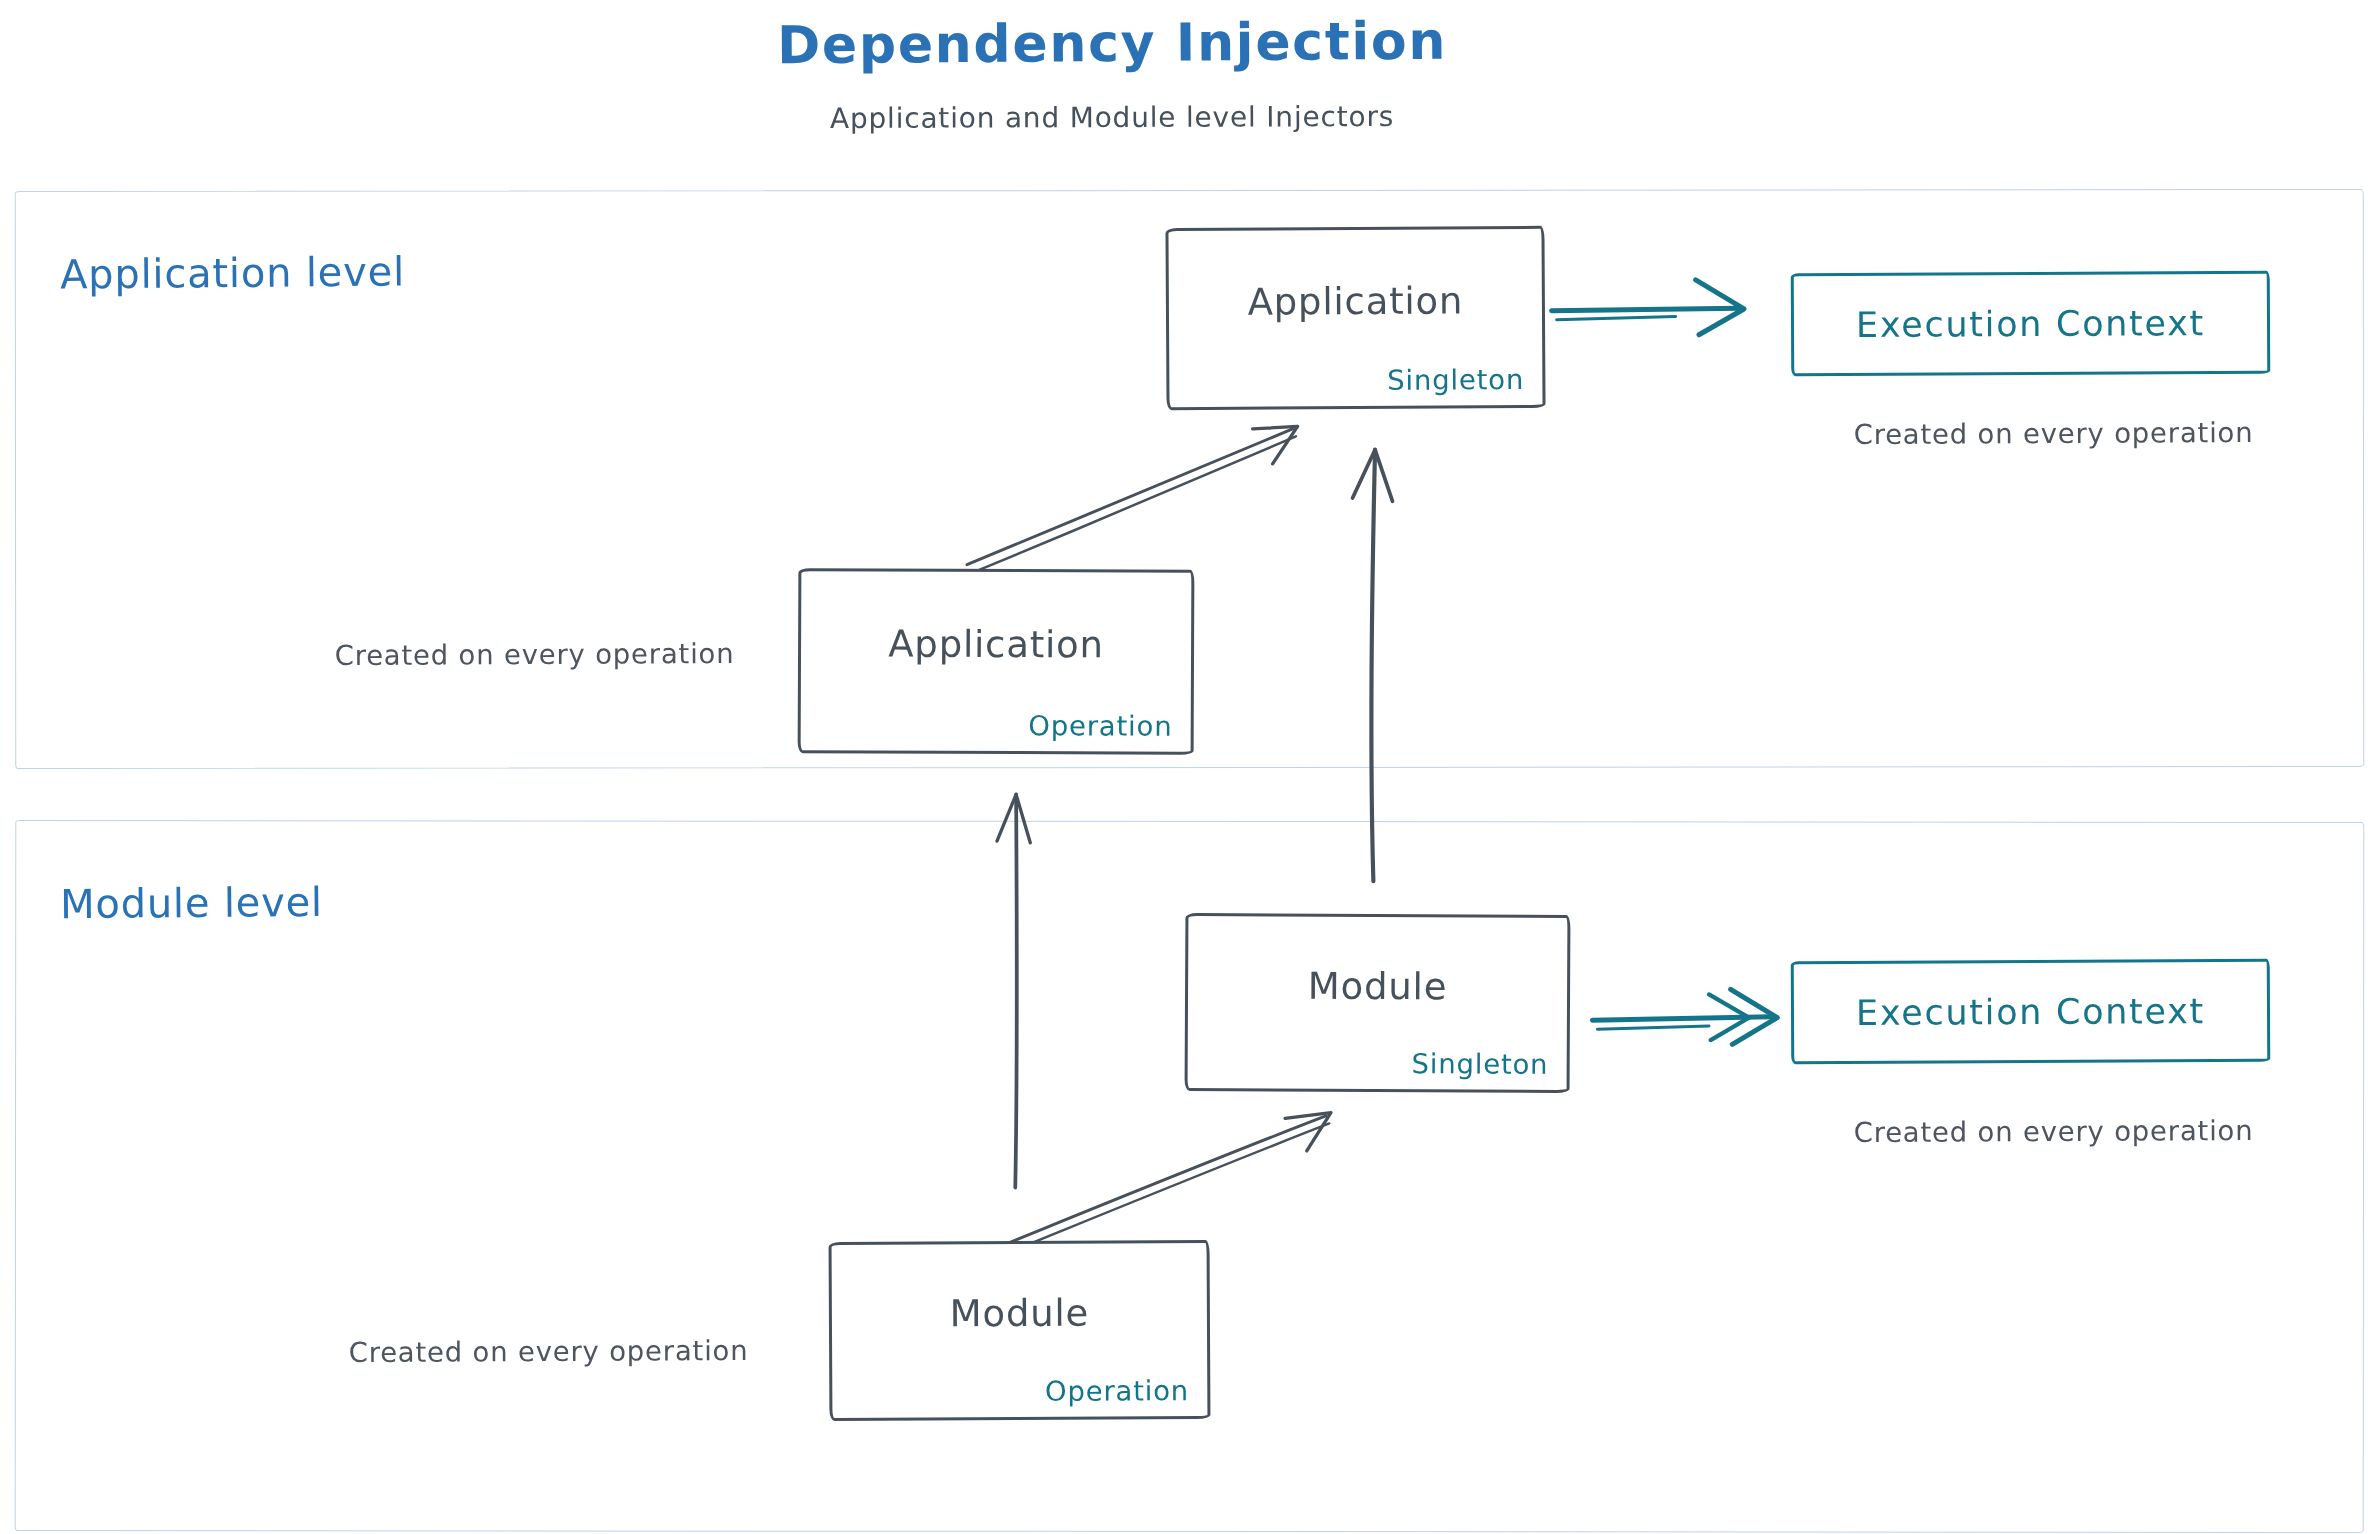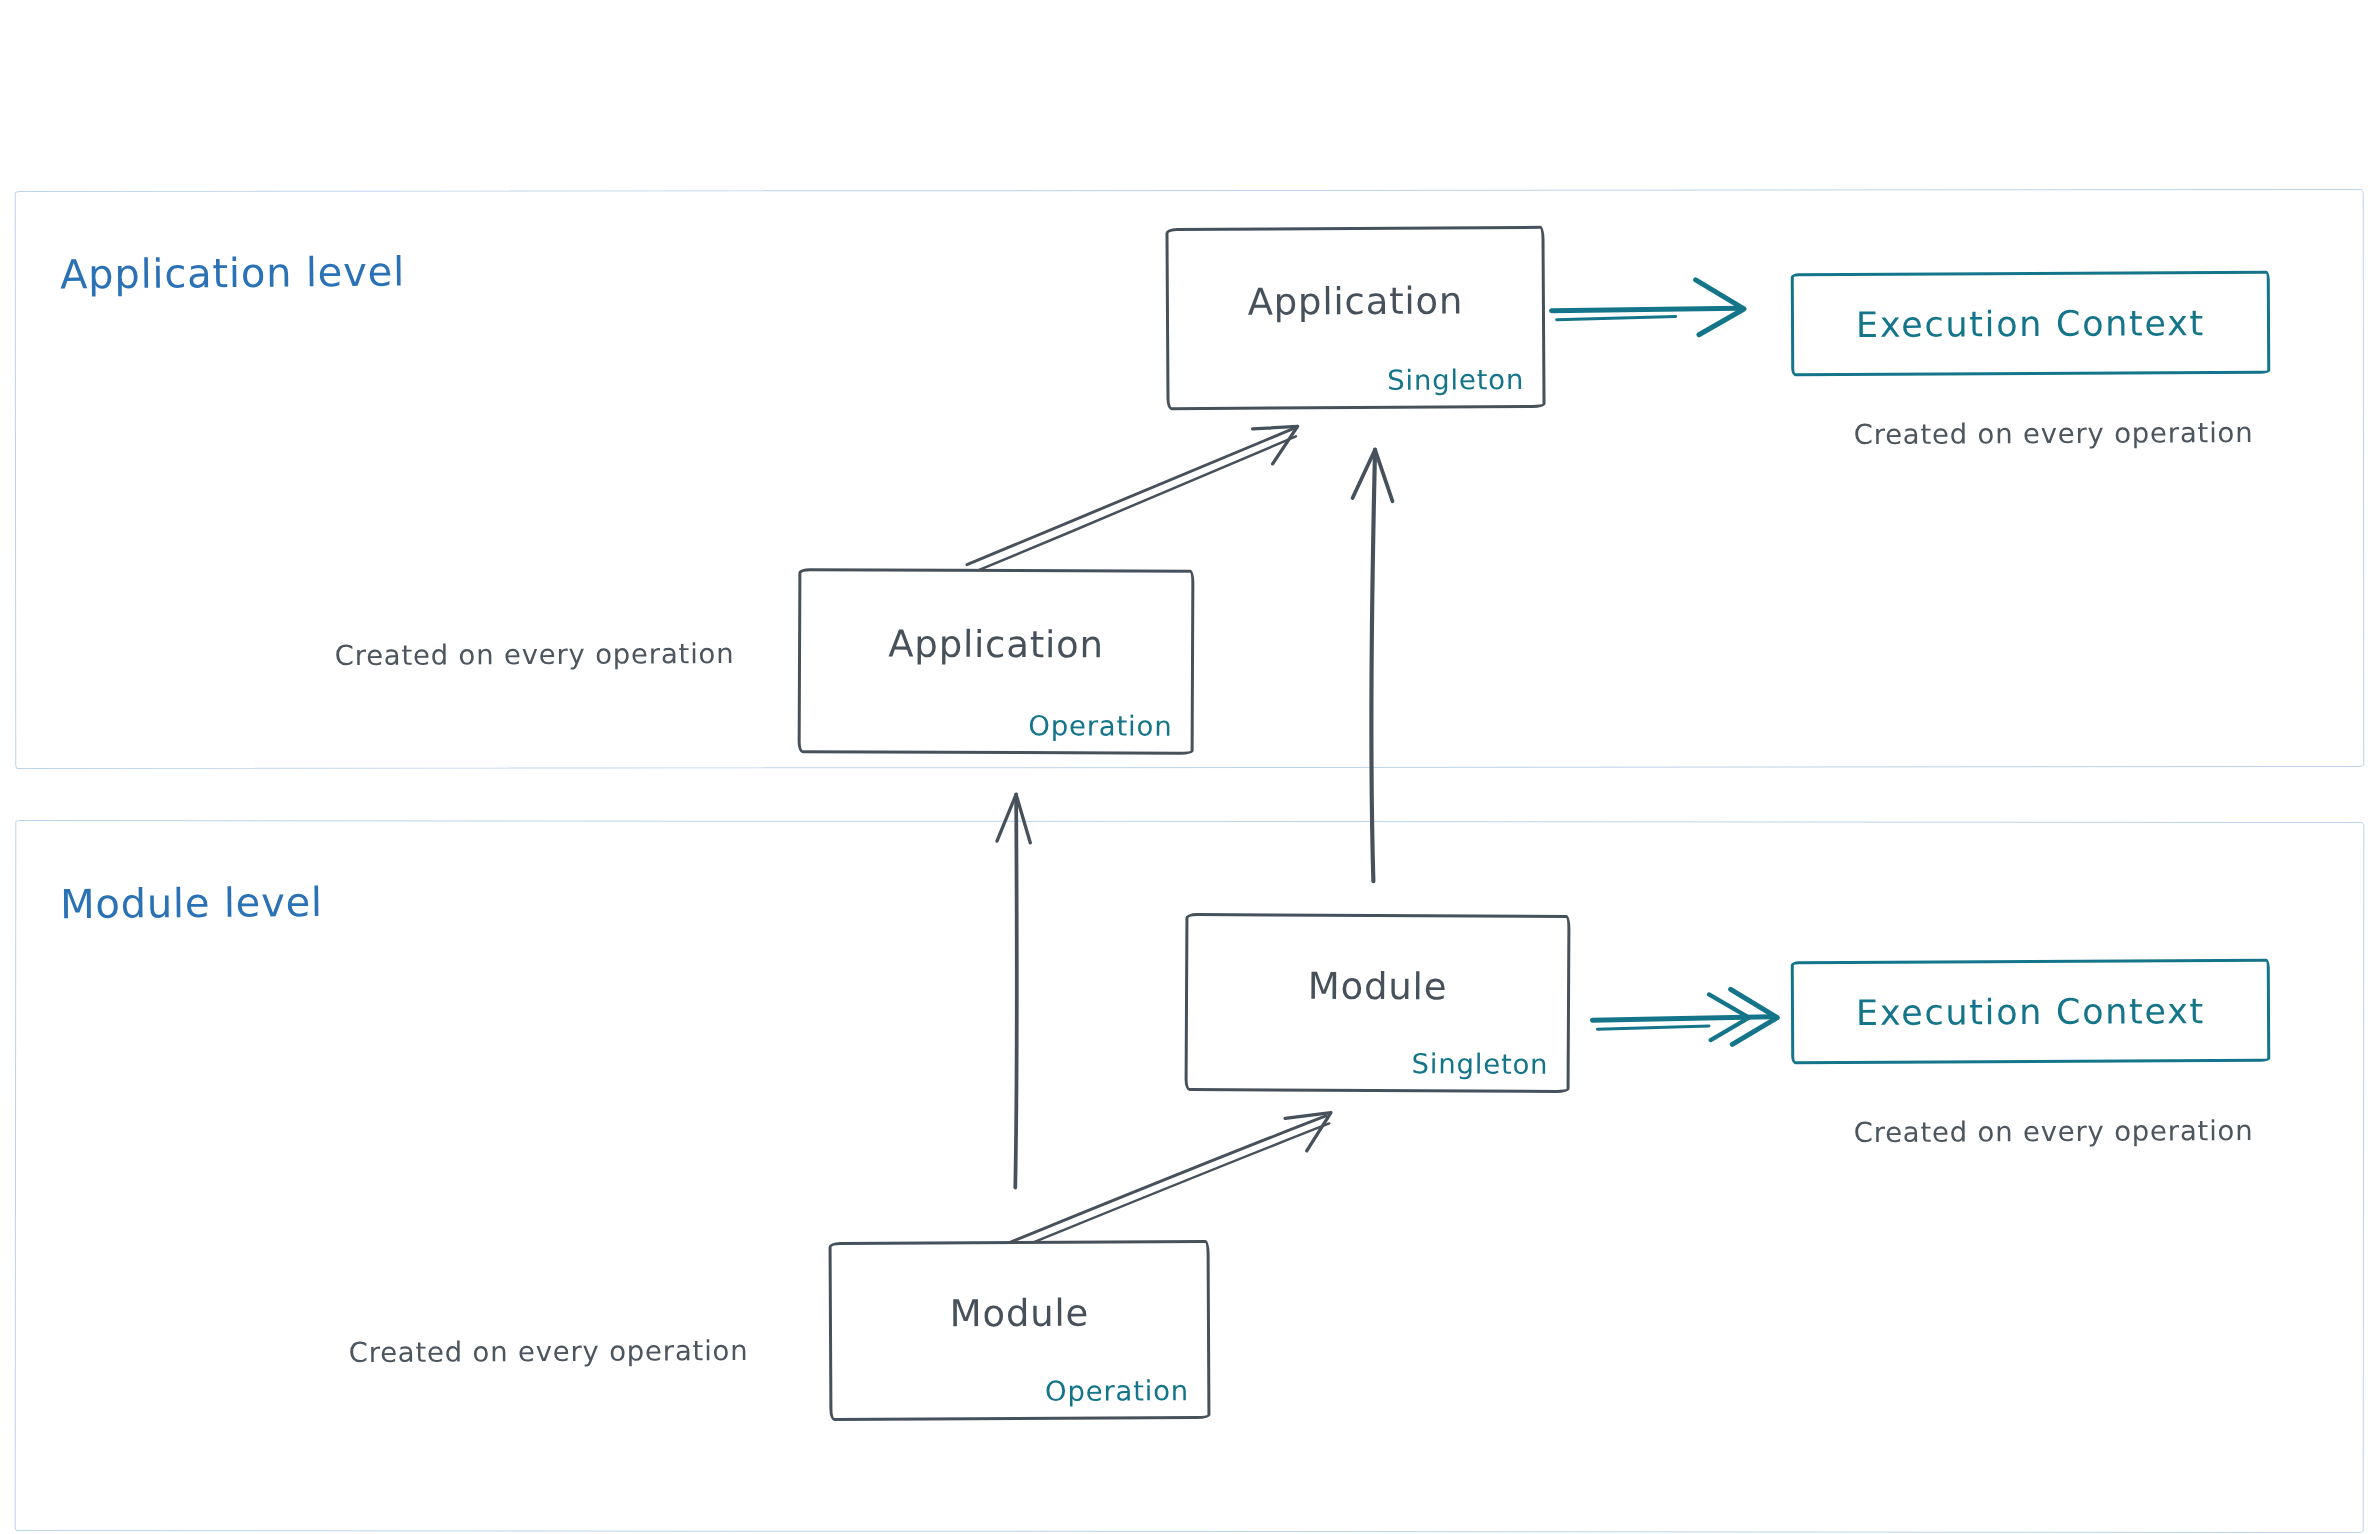"Dependency Injection" div.title-wrap { html: none -> <div> <div>Dependency Injection</div> <div>Application and Module level Injectors</div> </div> }
